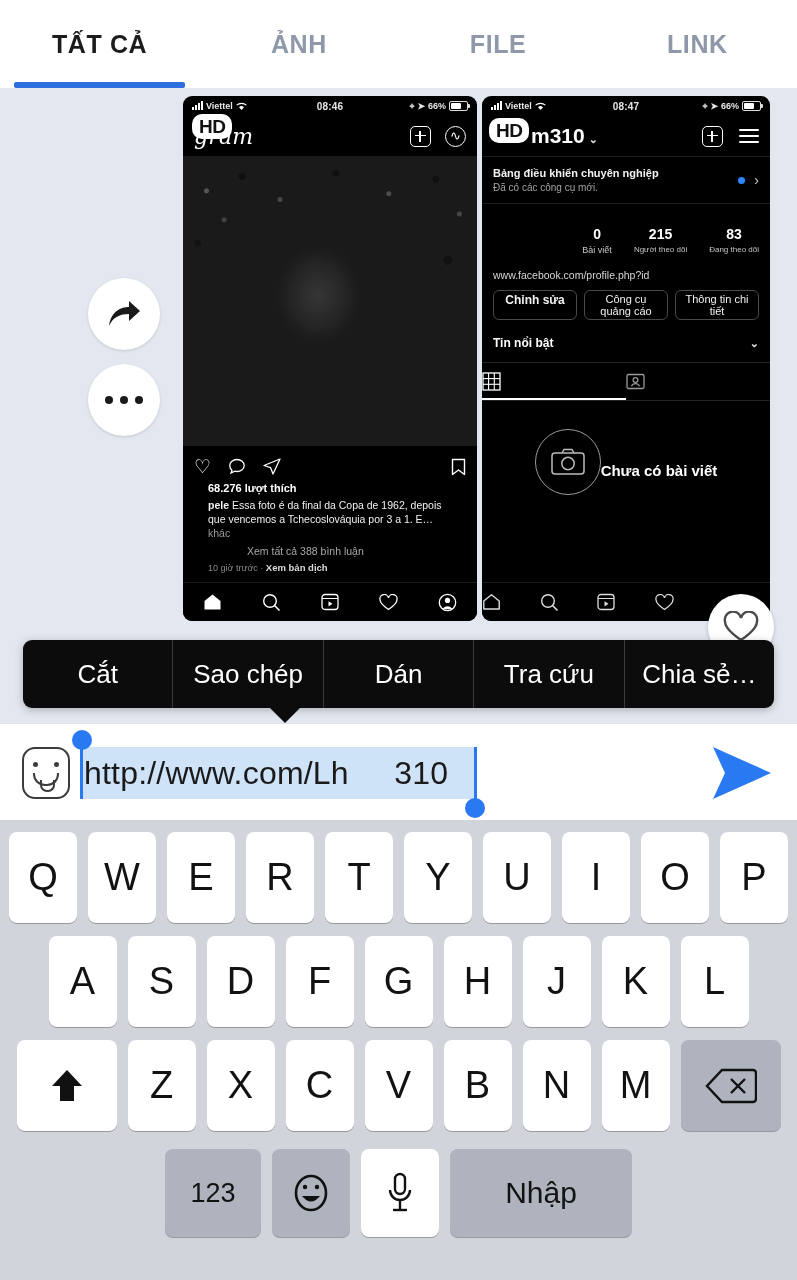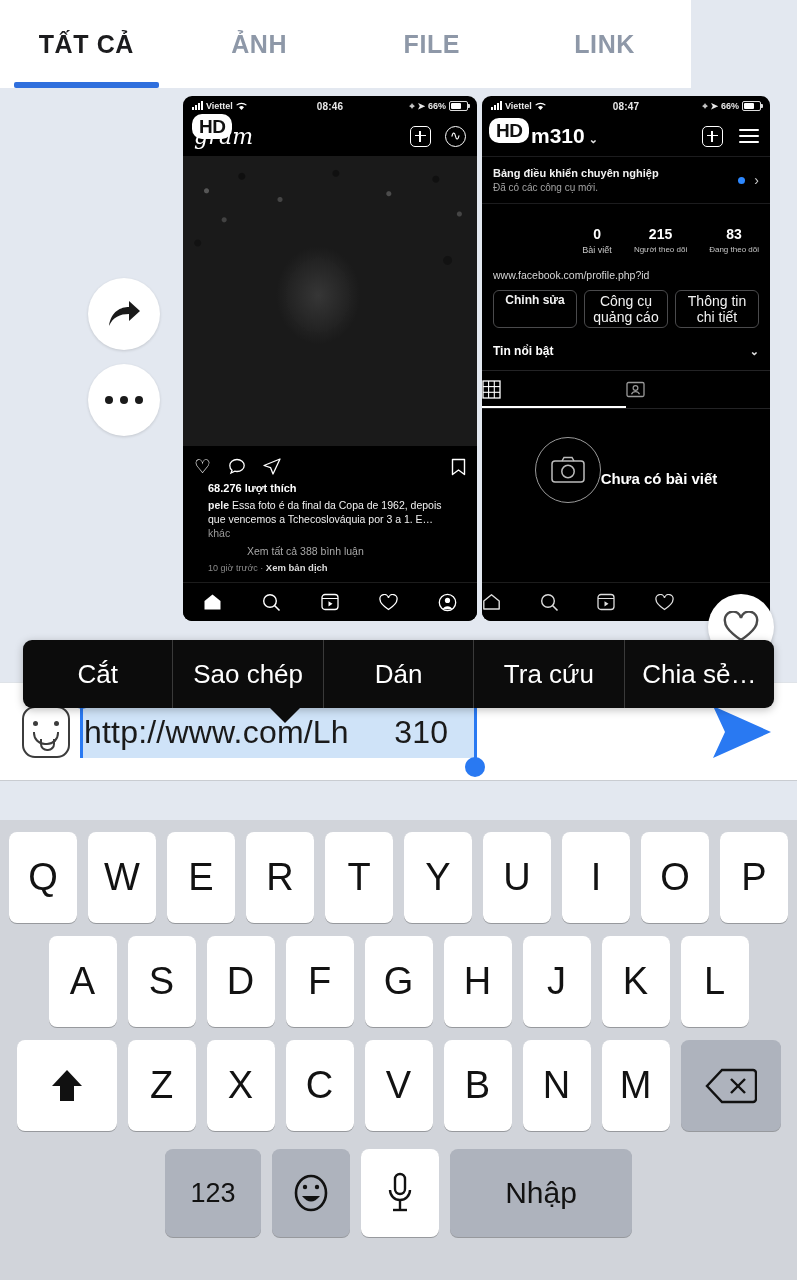"TẤT CẢ" .tabbar { width: 691px -> 797px }
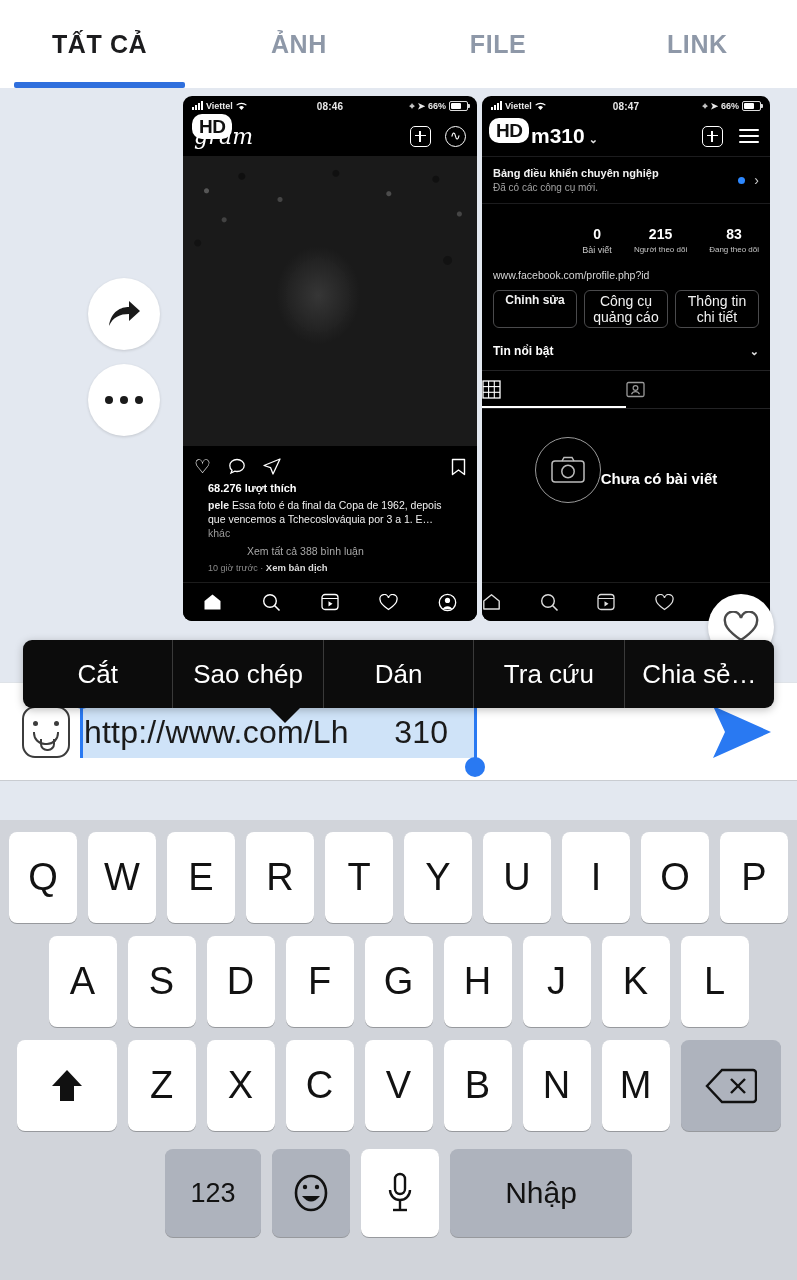"Công cụ quảng cáo" .fb-btn.tiny { font-size: 14px -> 11px }
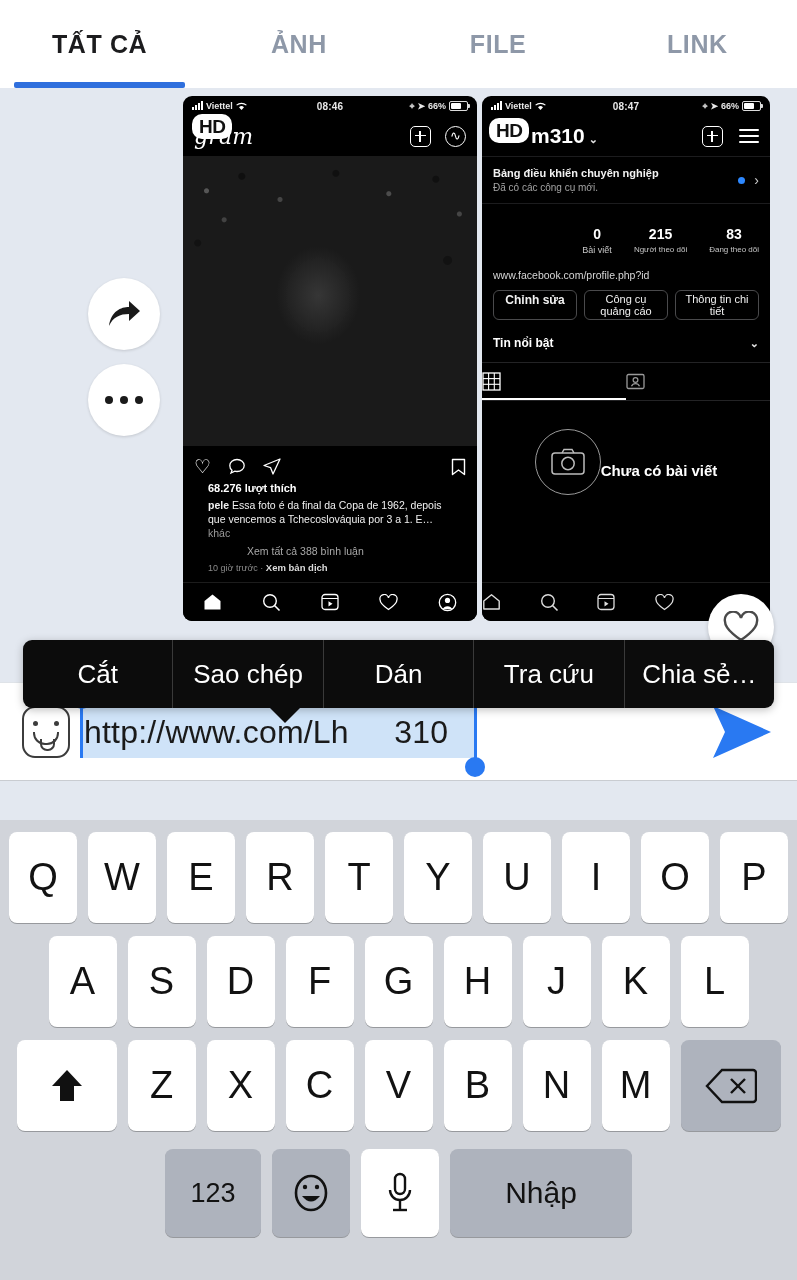"http://www.com/Lh 310" .inputbar { top: 682px -> 723px }
